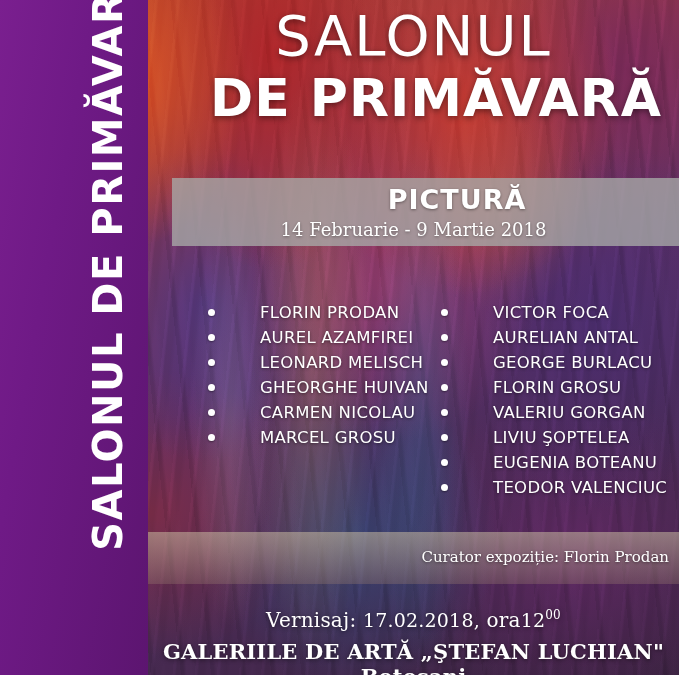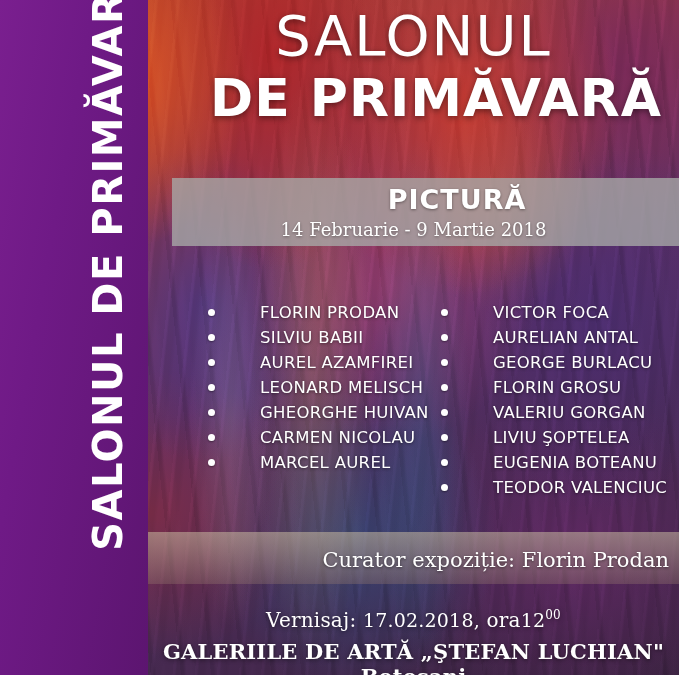"SILVIU BABII" div.artist { html: <div> <span></span> <span>SILVIU BABII</span> </div> -> none }
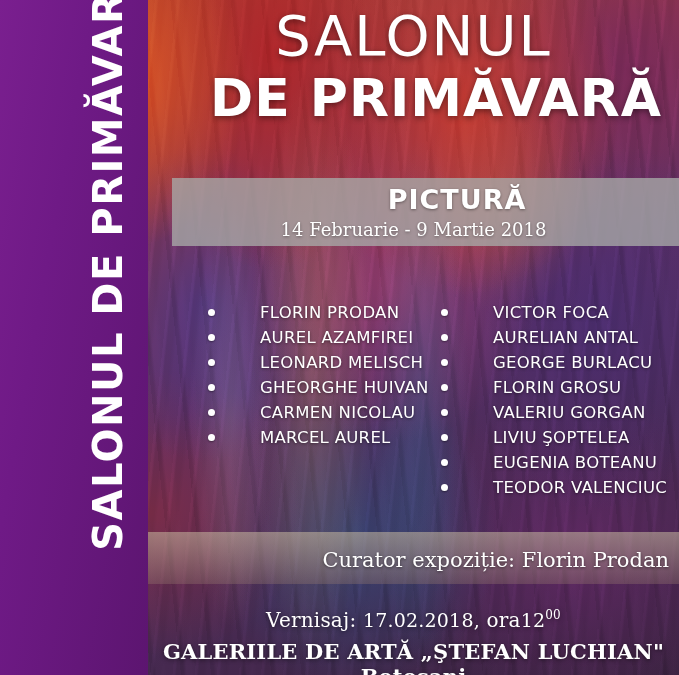"MARCEL AUREL" span { text: AUREL -> GROSU }
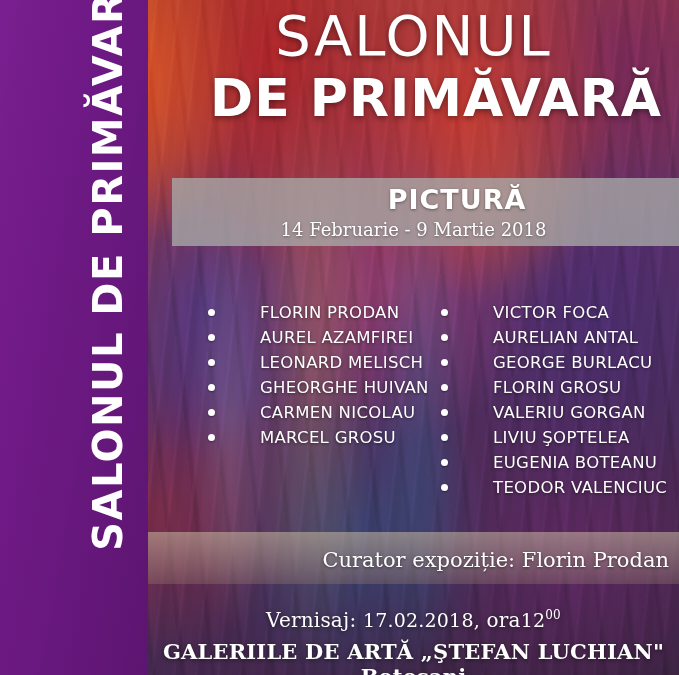"Curator expoziție: Florin Prodan" .curator { font-size: 21px -> 15px }
